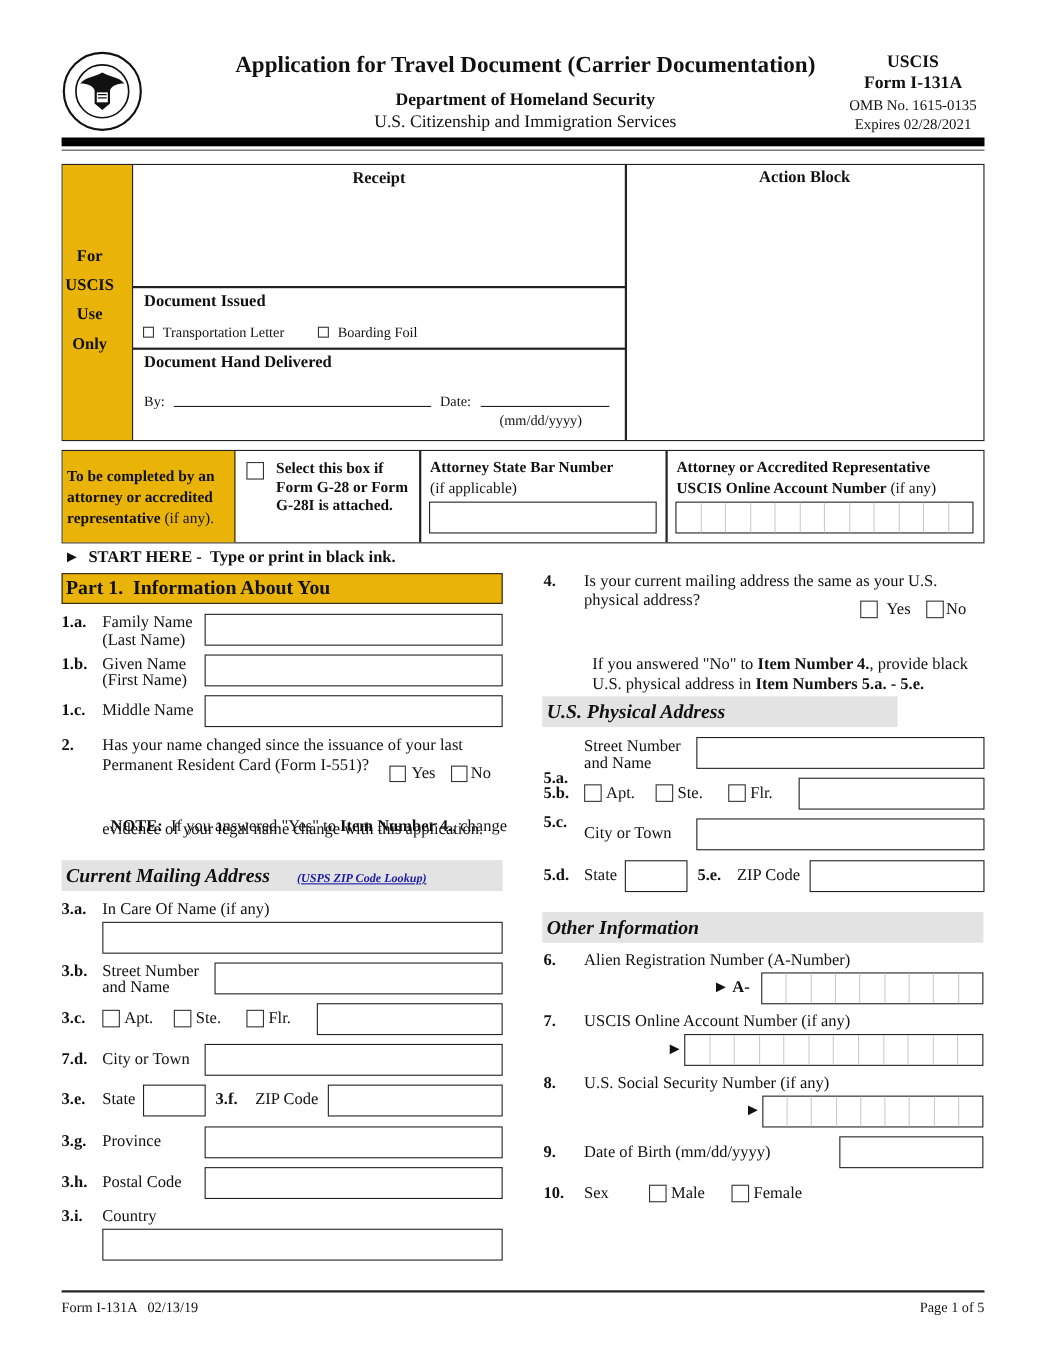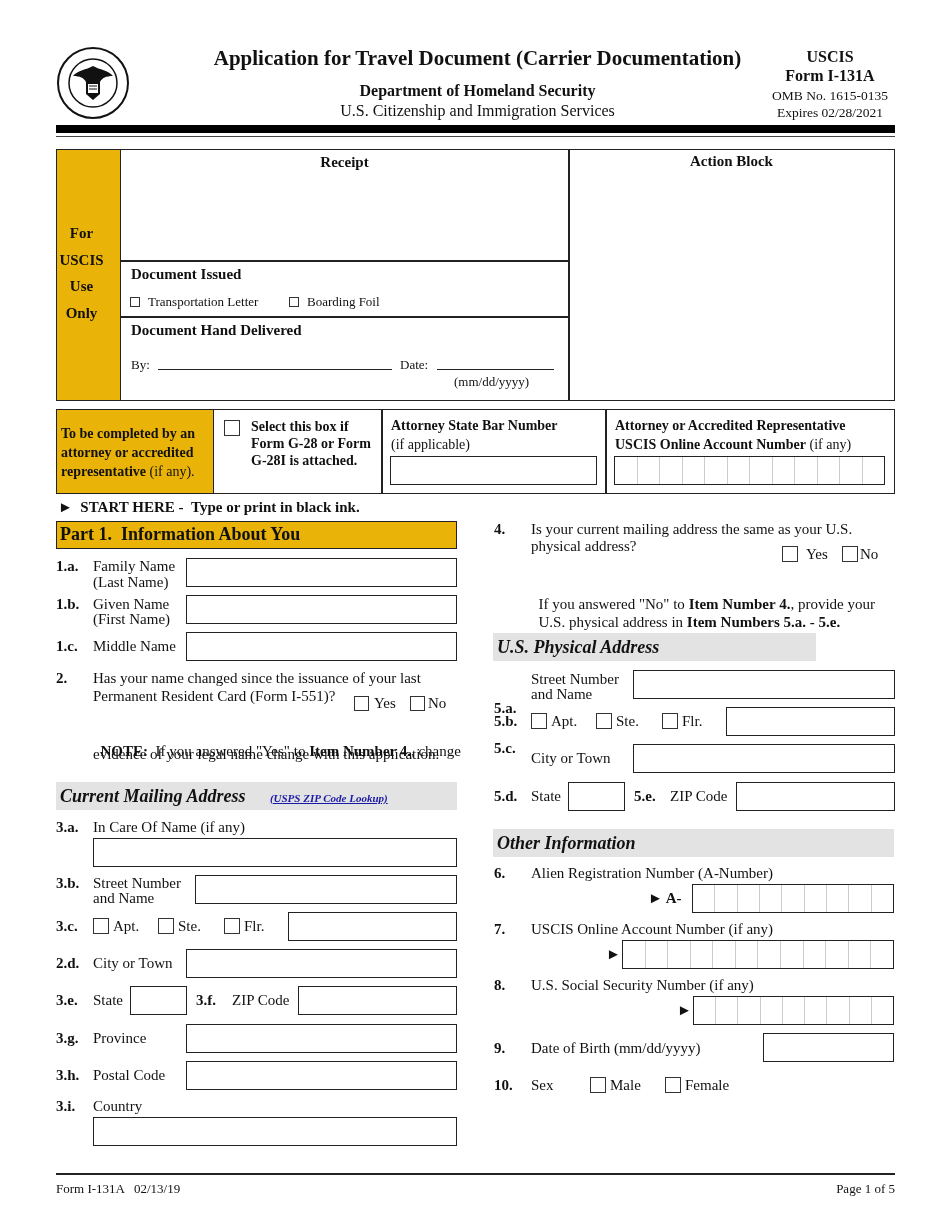", provide your" span { text: your -> black }
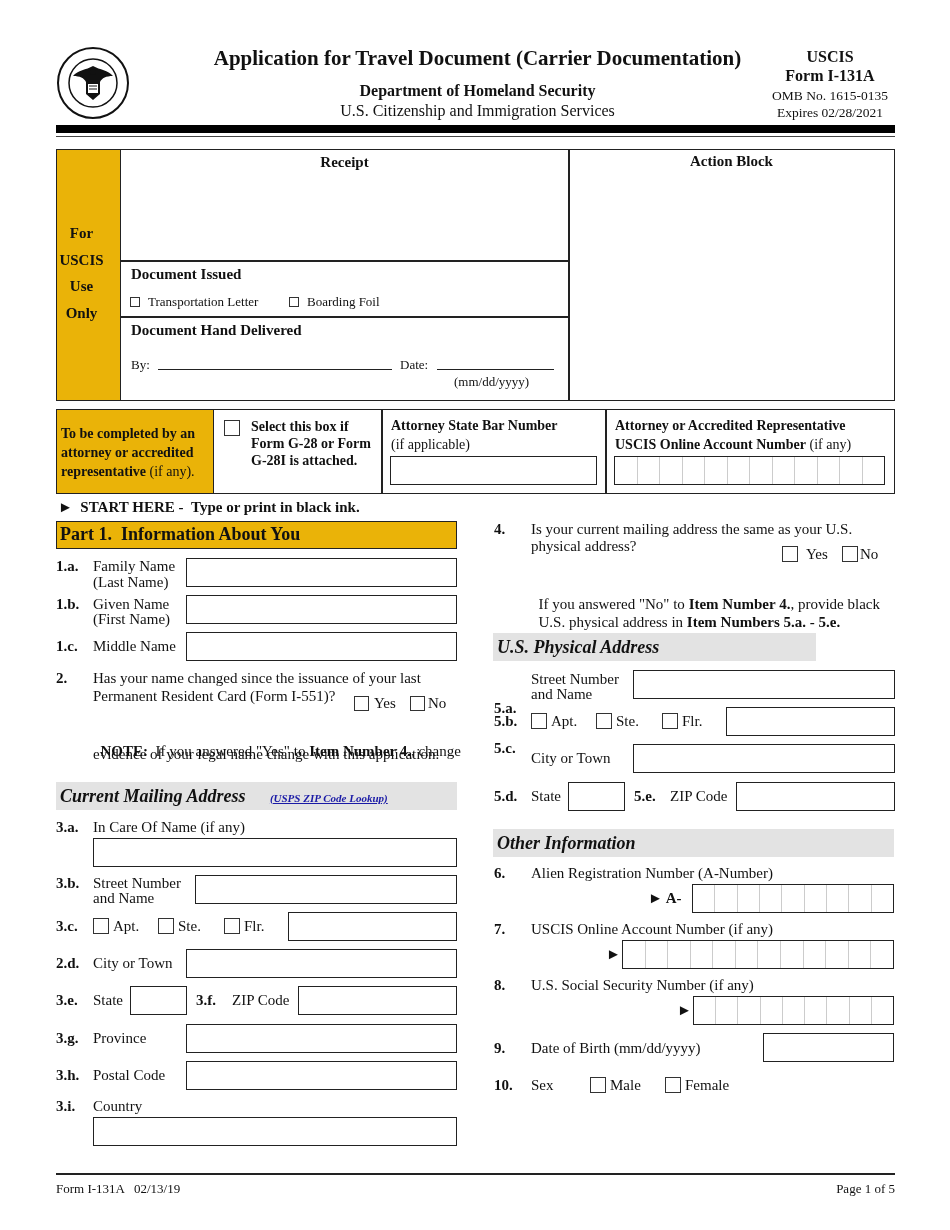"2.d." div.lbl-num { text: 2.d -> 7.d }
